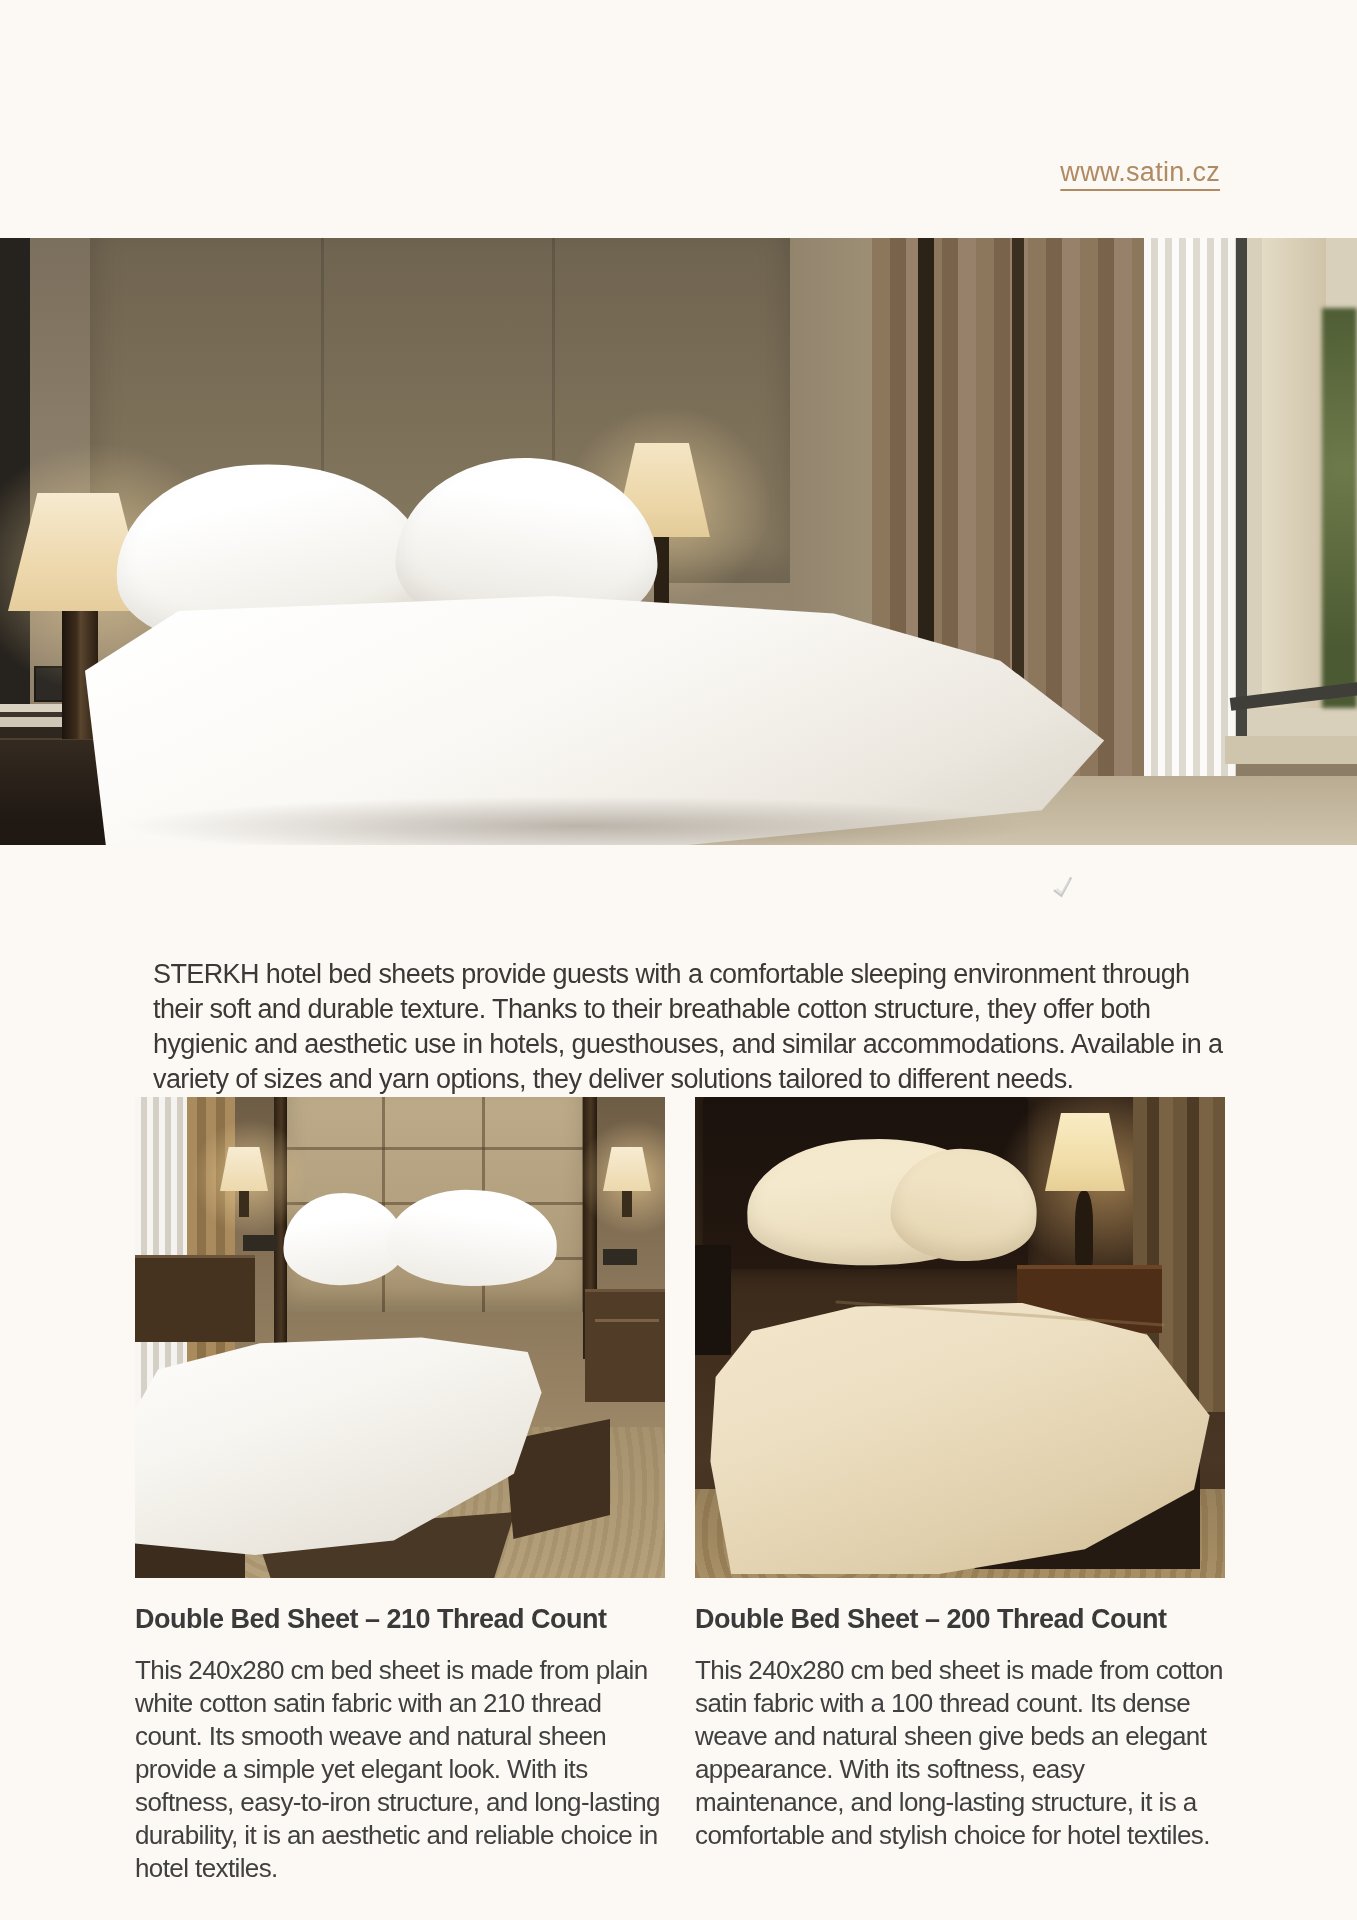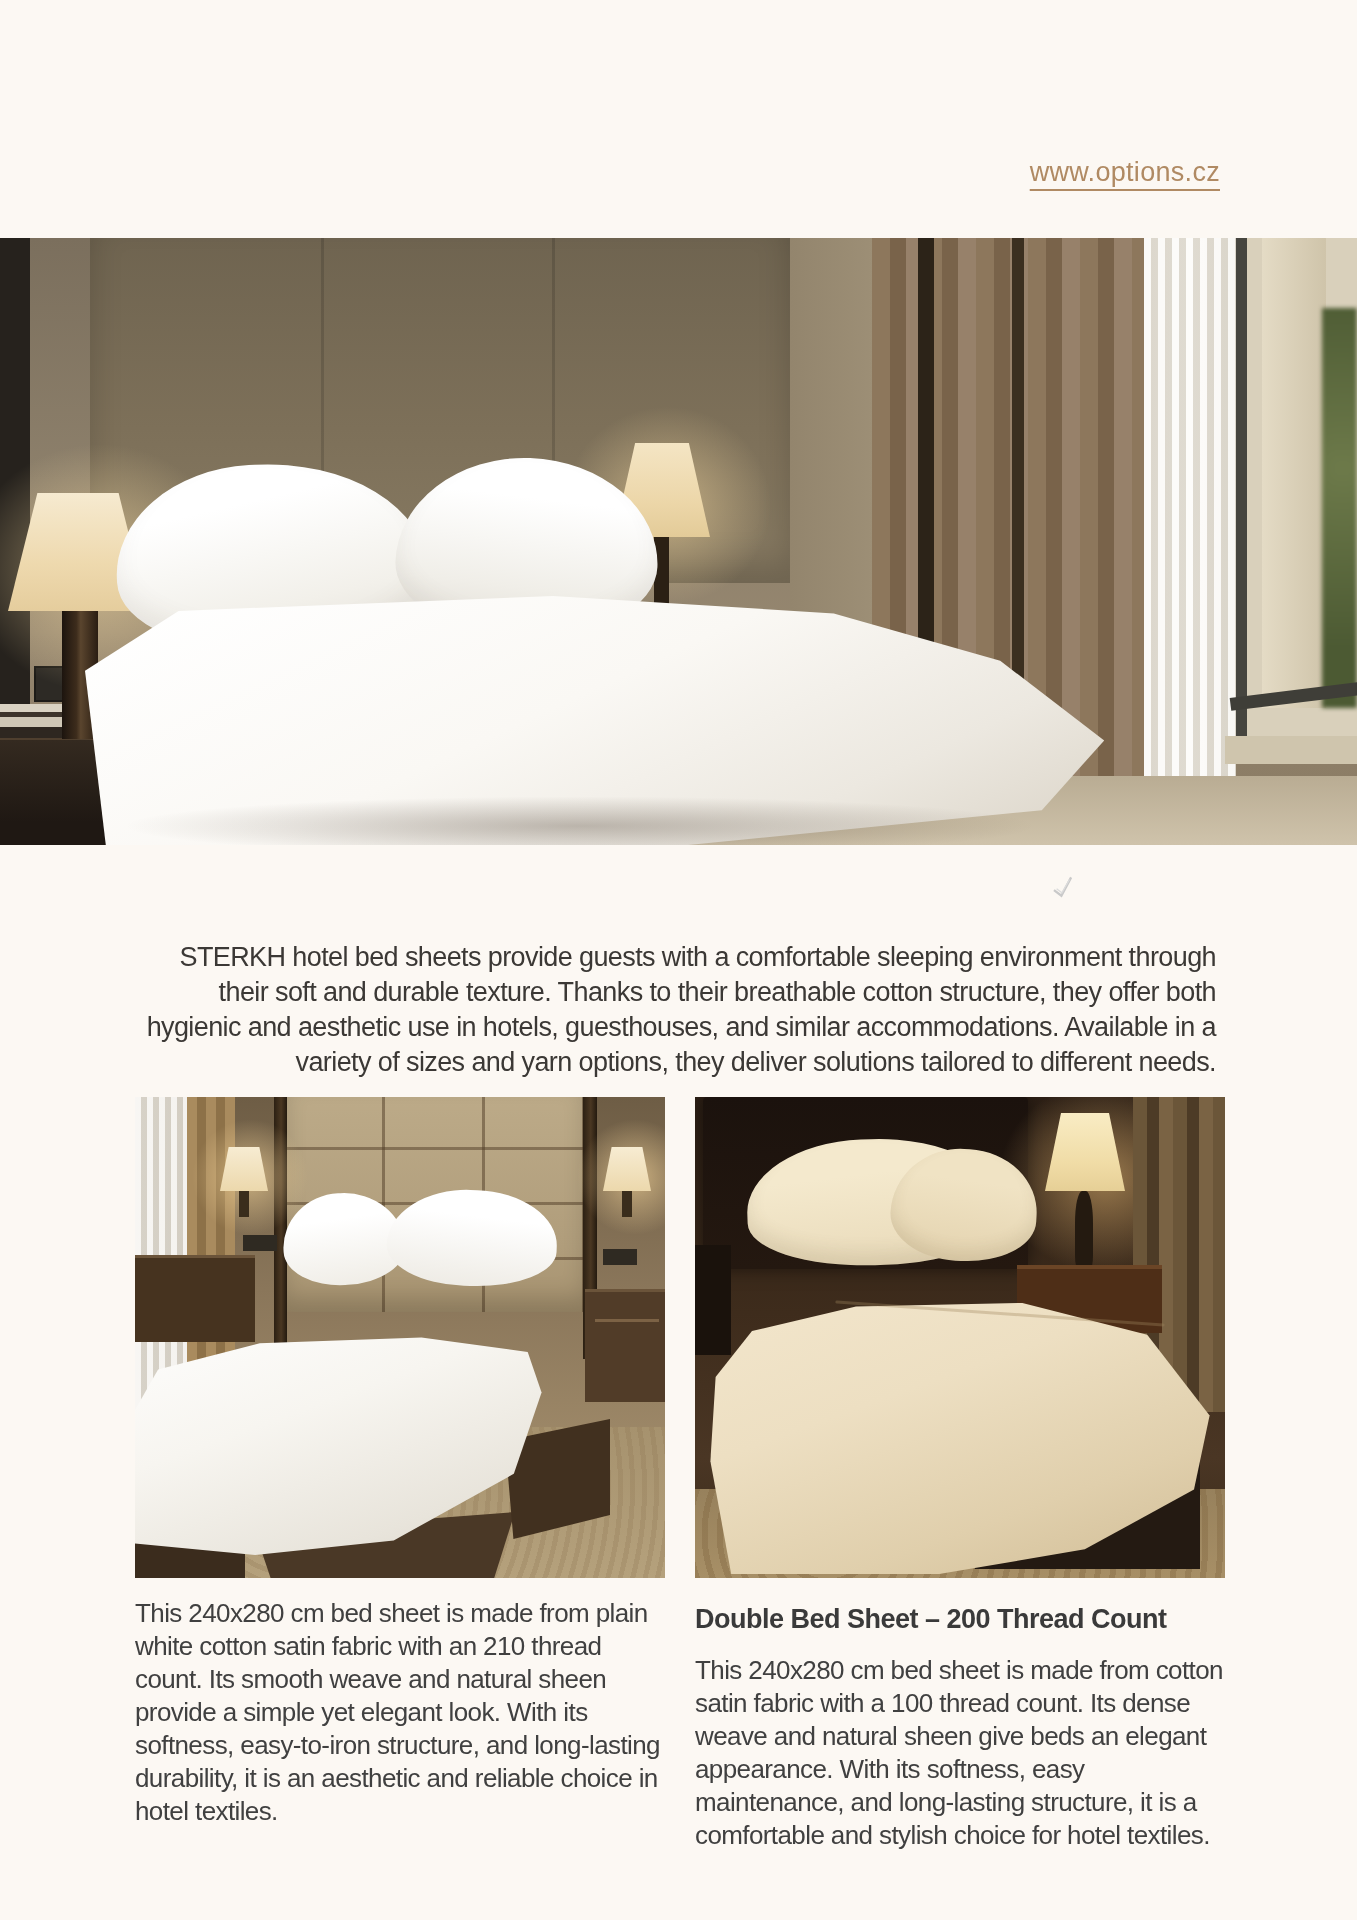"www.options.cz" a.site-link { text: www.options.cz -> www.satin.cz }
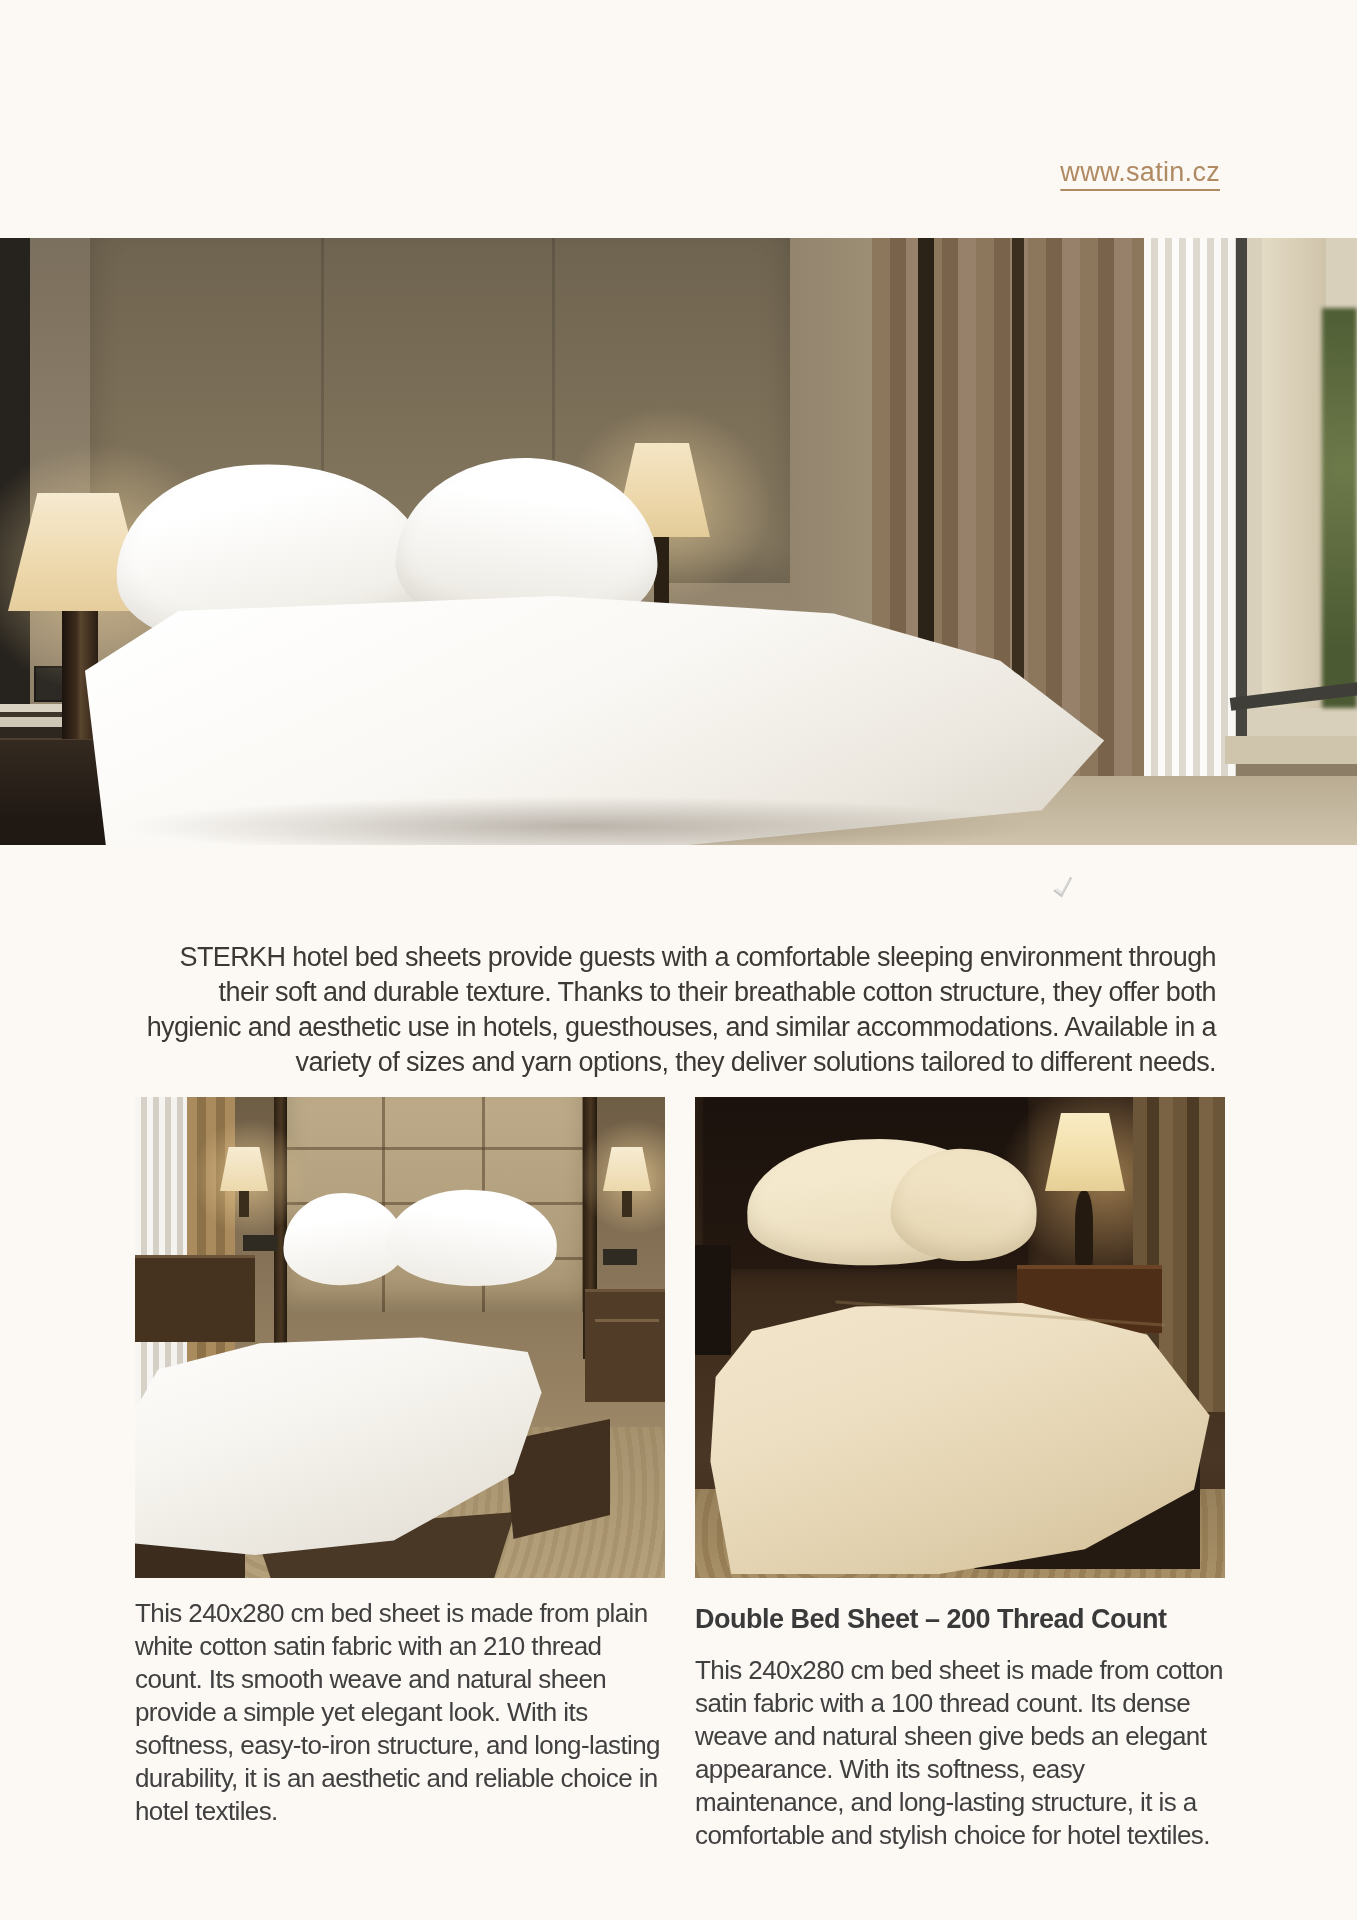"STERKH hotel bed sheets provide" .intro { margin: 0 -> 17px; text-align: right -> none }
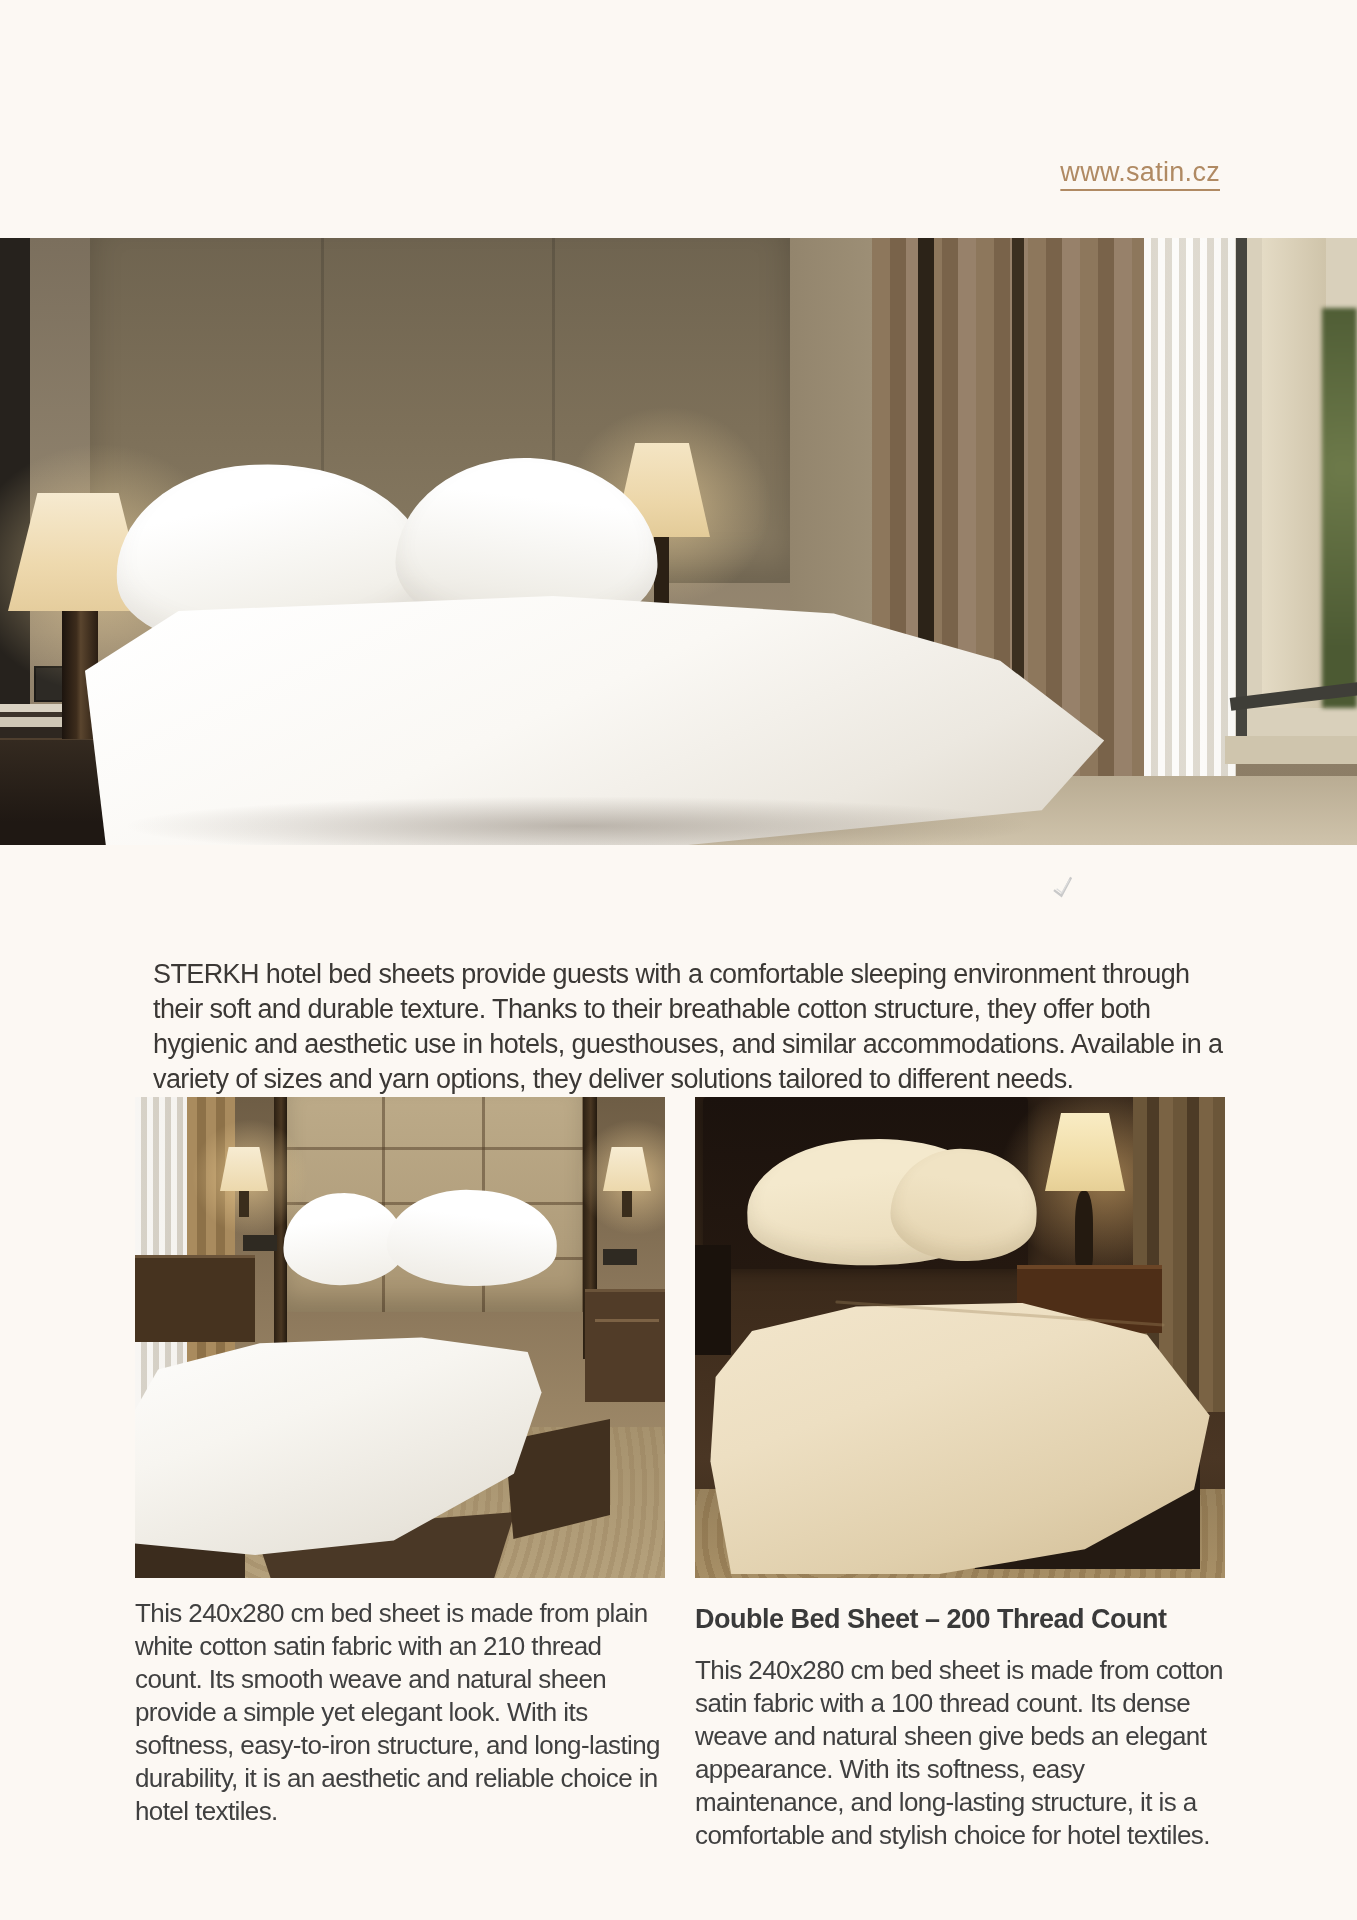"Double Bed Sheet – 210" h2.v-heading { html: none -> <h2>Double Bed Sheet – 210 Thread Count</h2> }
